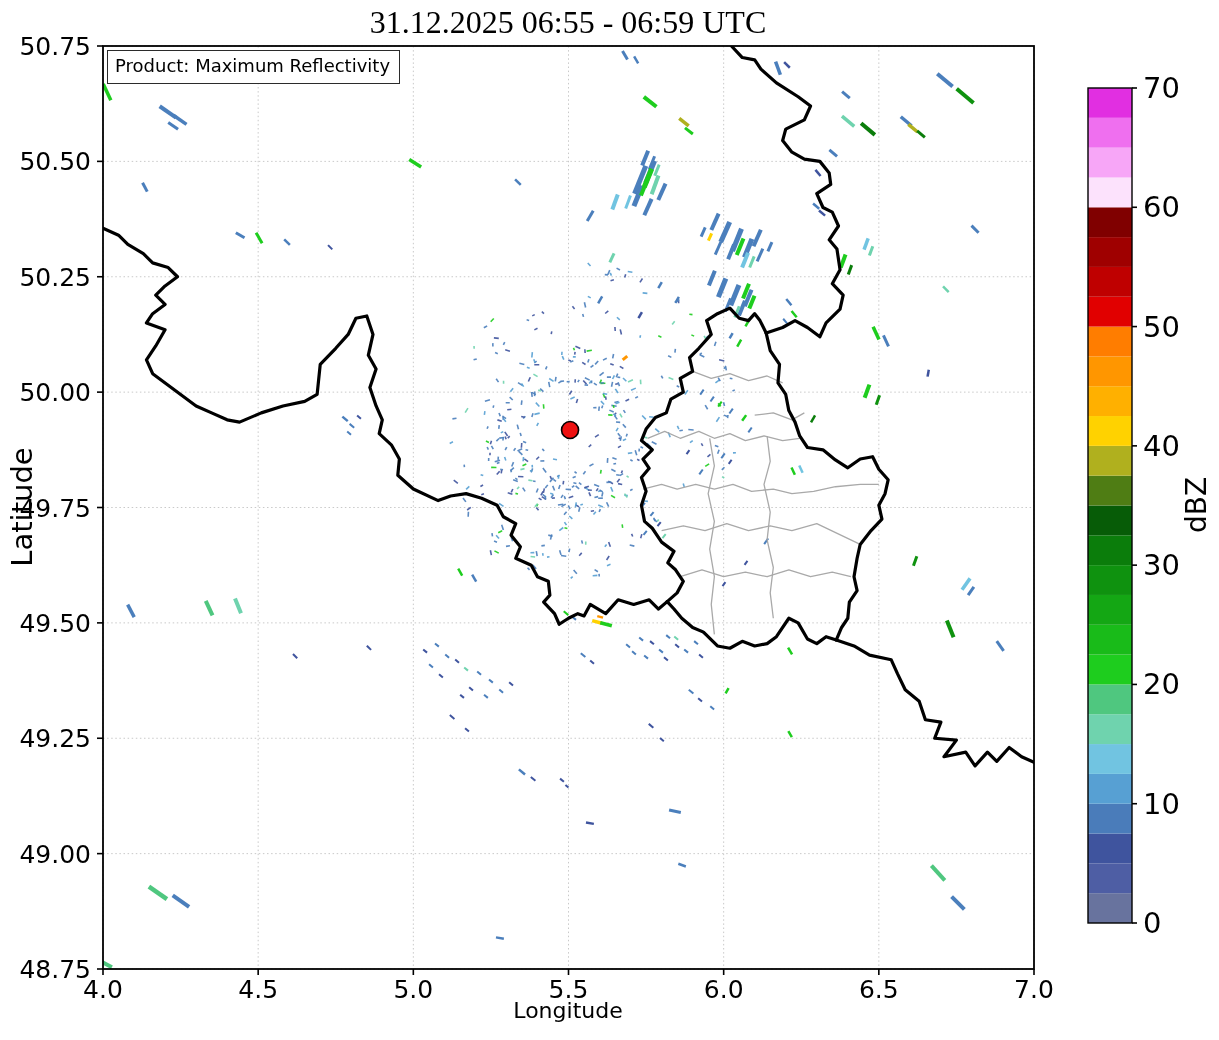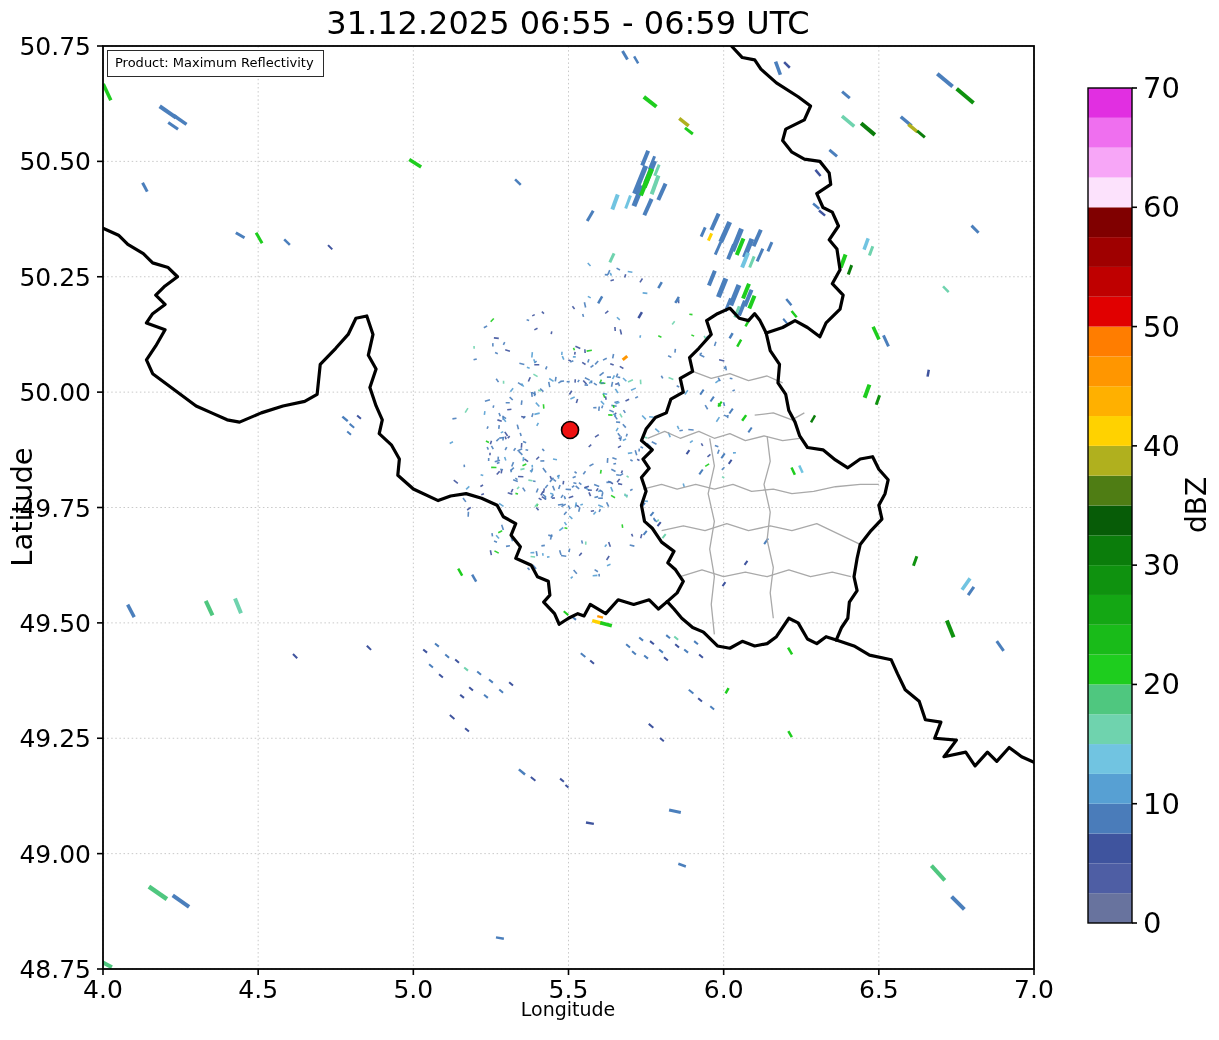"31.12.2025 06:55 - 06:59 UTC" .fig-title { font-family: none -> Liberation Serif, serif }
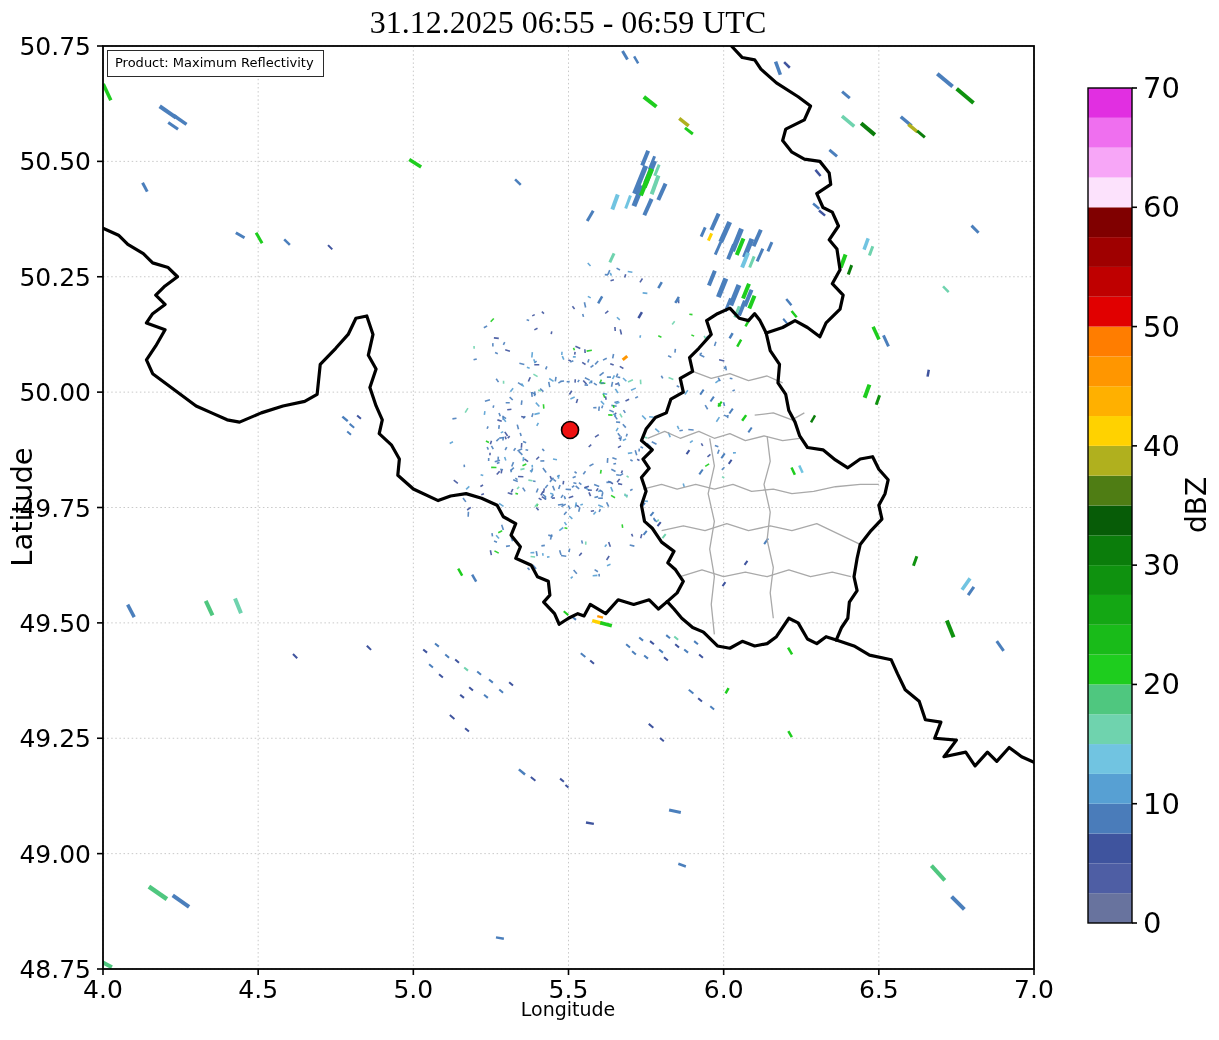"Product: Maximum Reflectivity" .annot { font-size: 13px -> 18px }
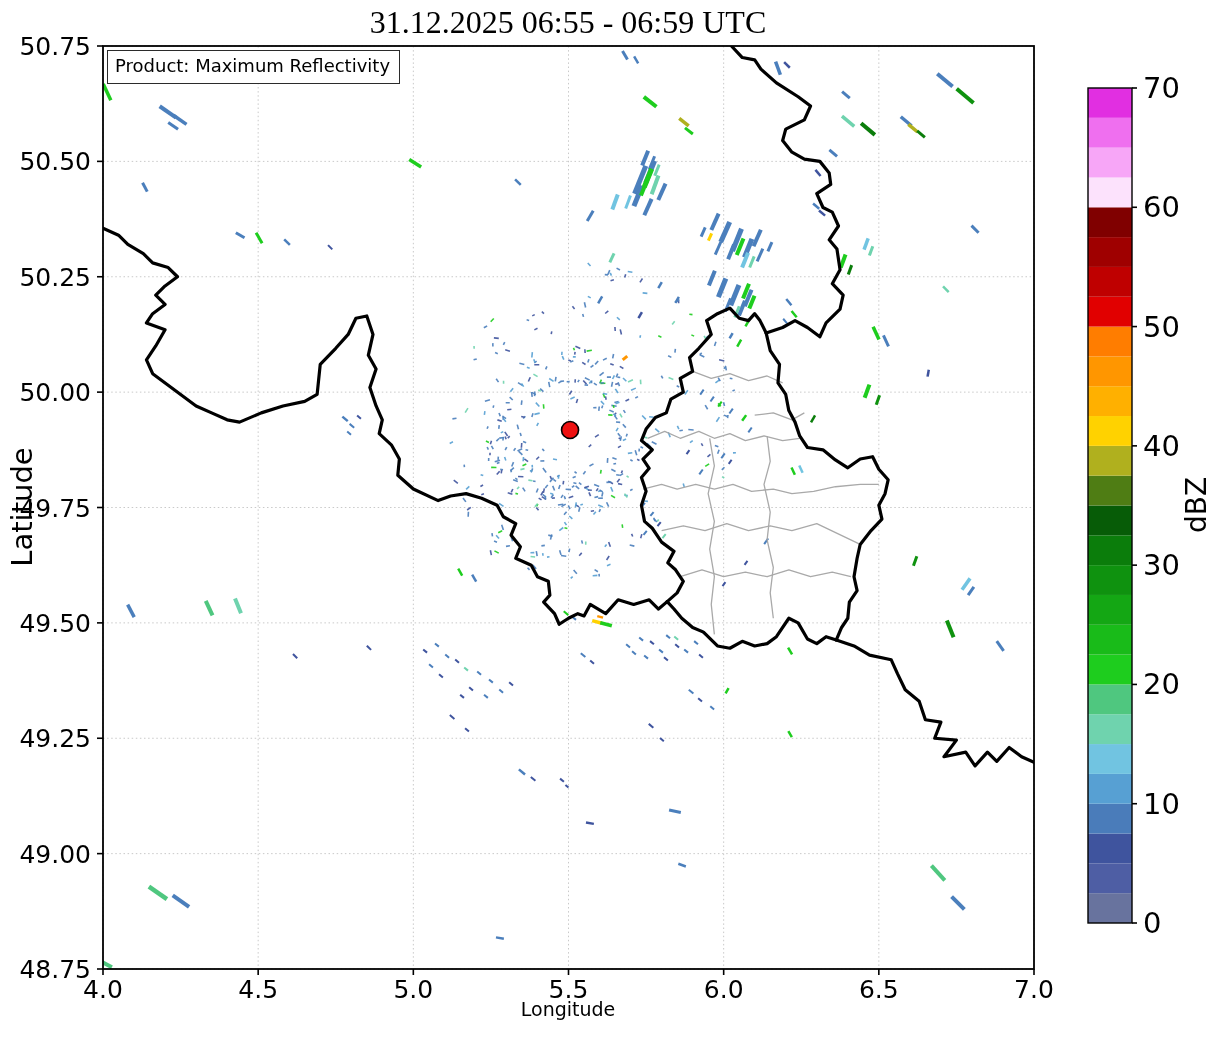"Longitude" .x-label { font-size: 19px -> 22px }
